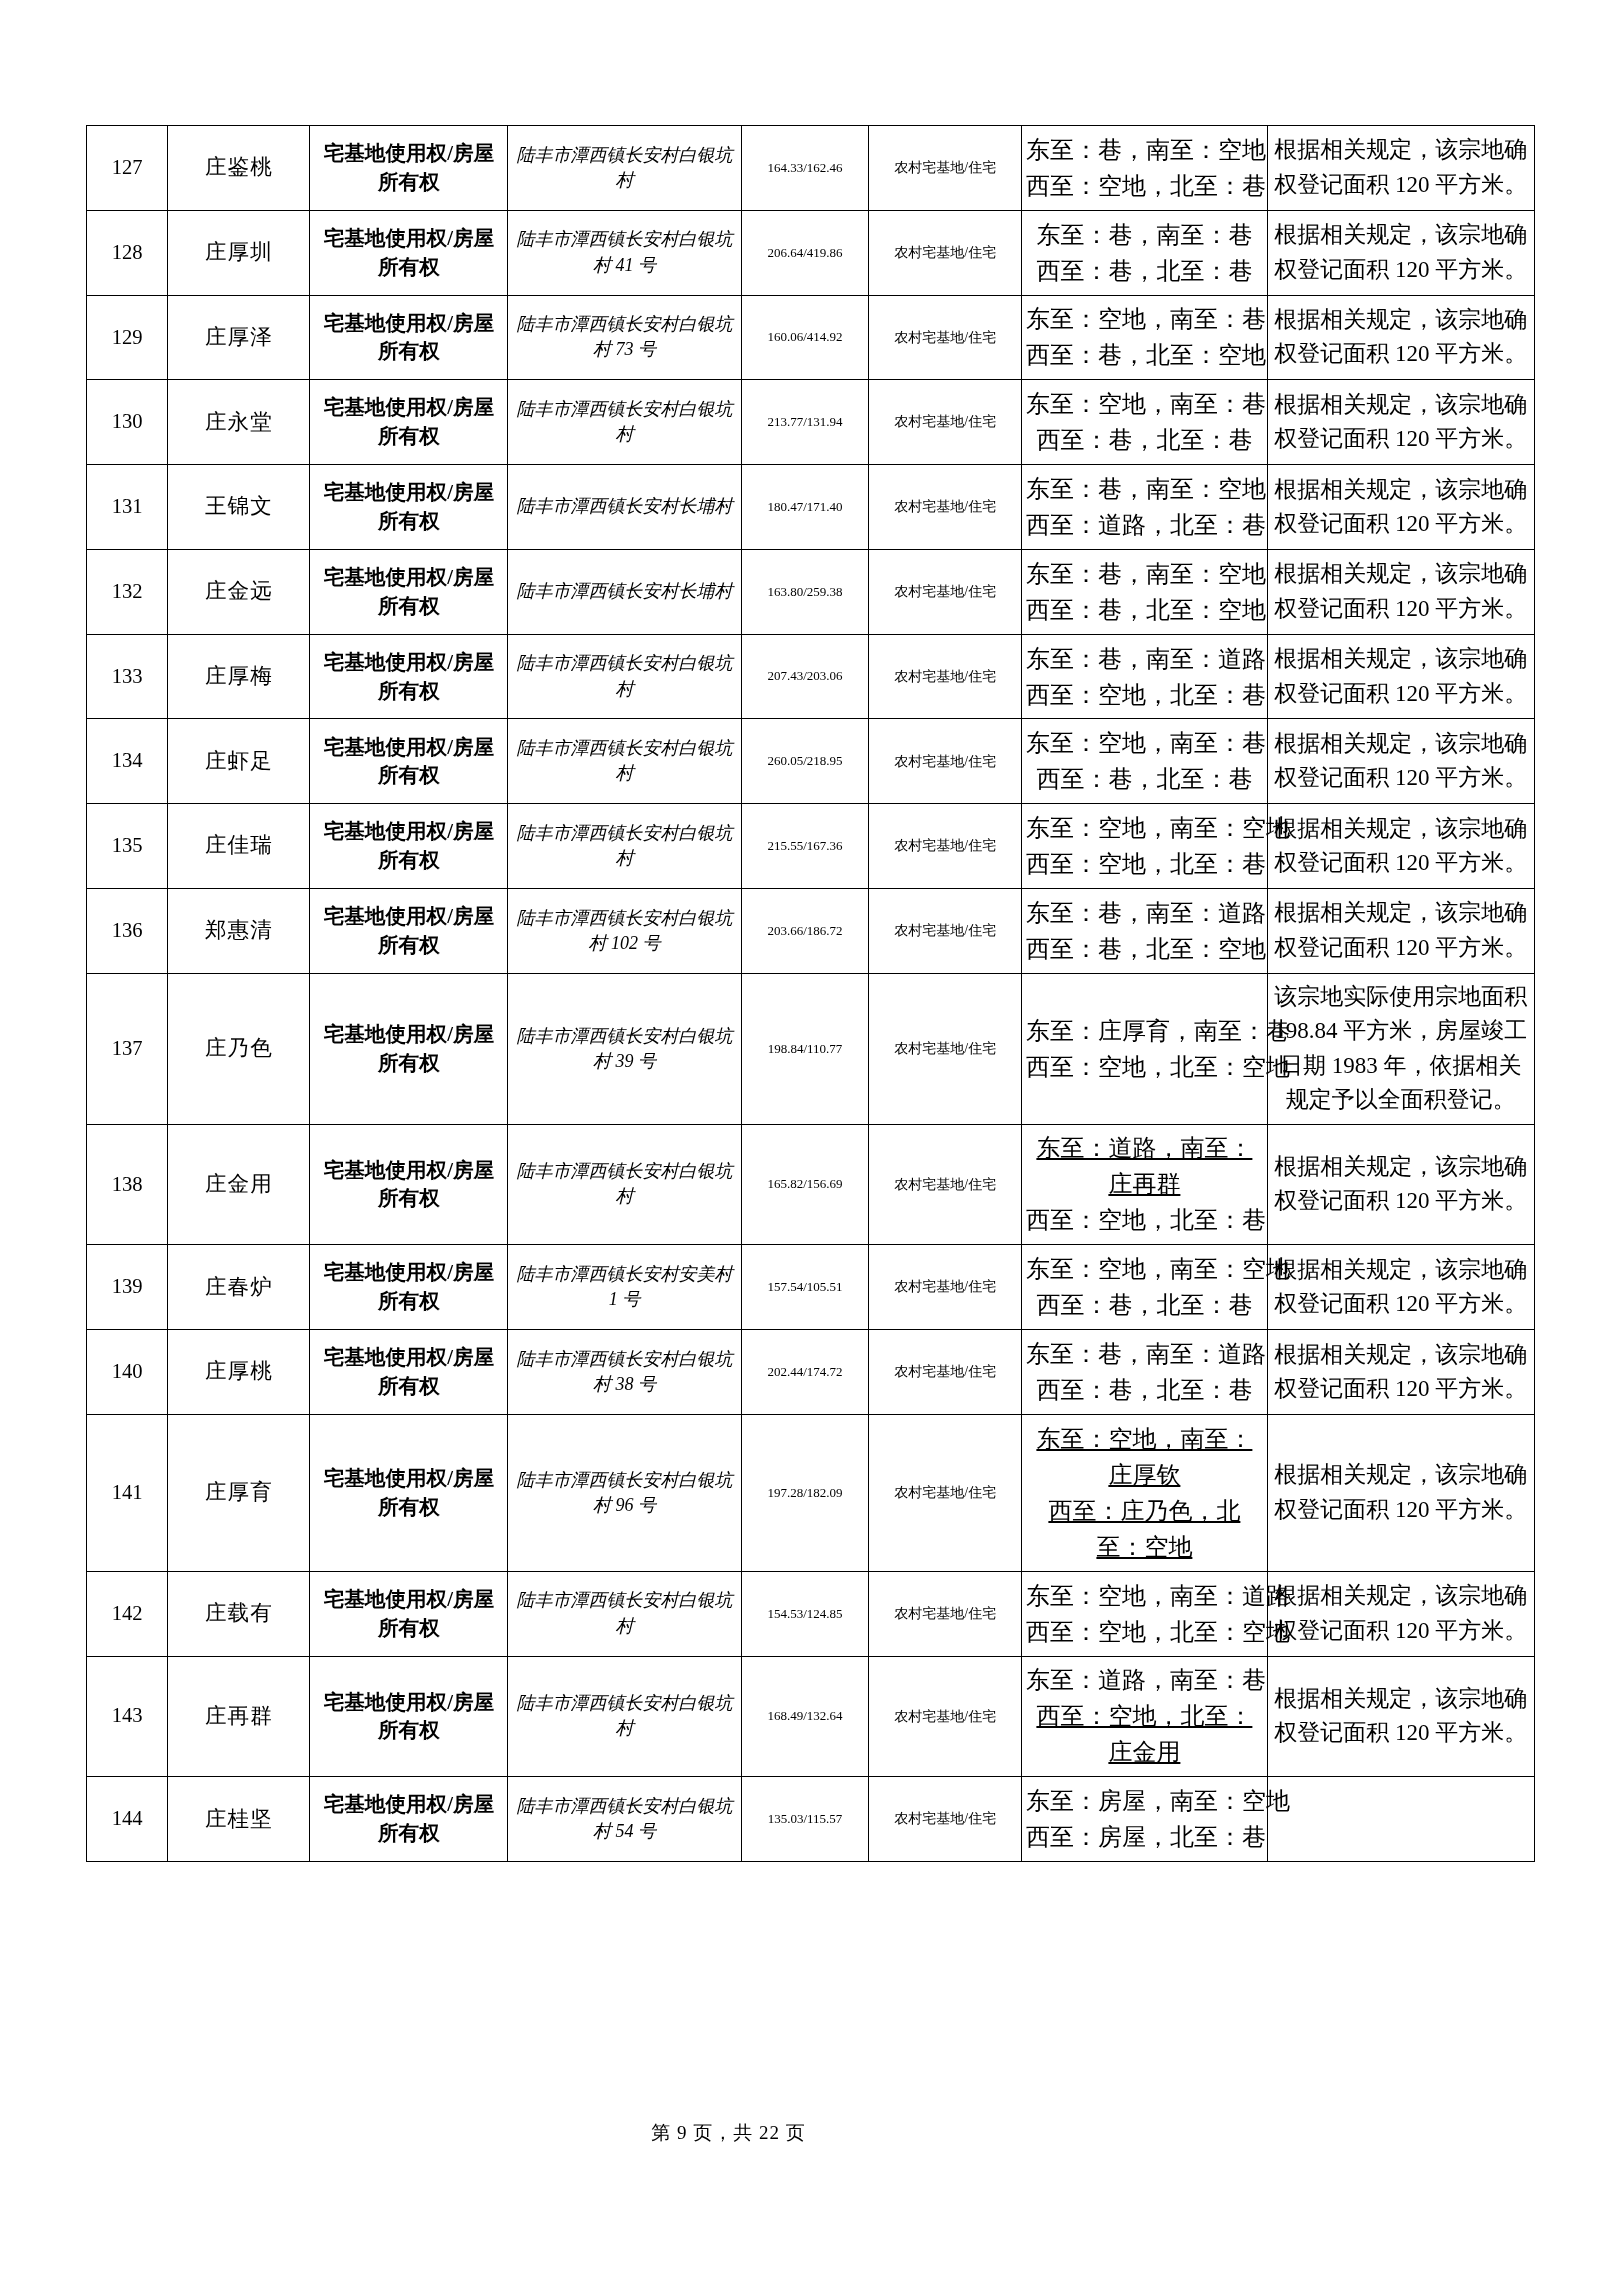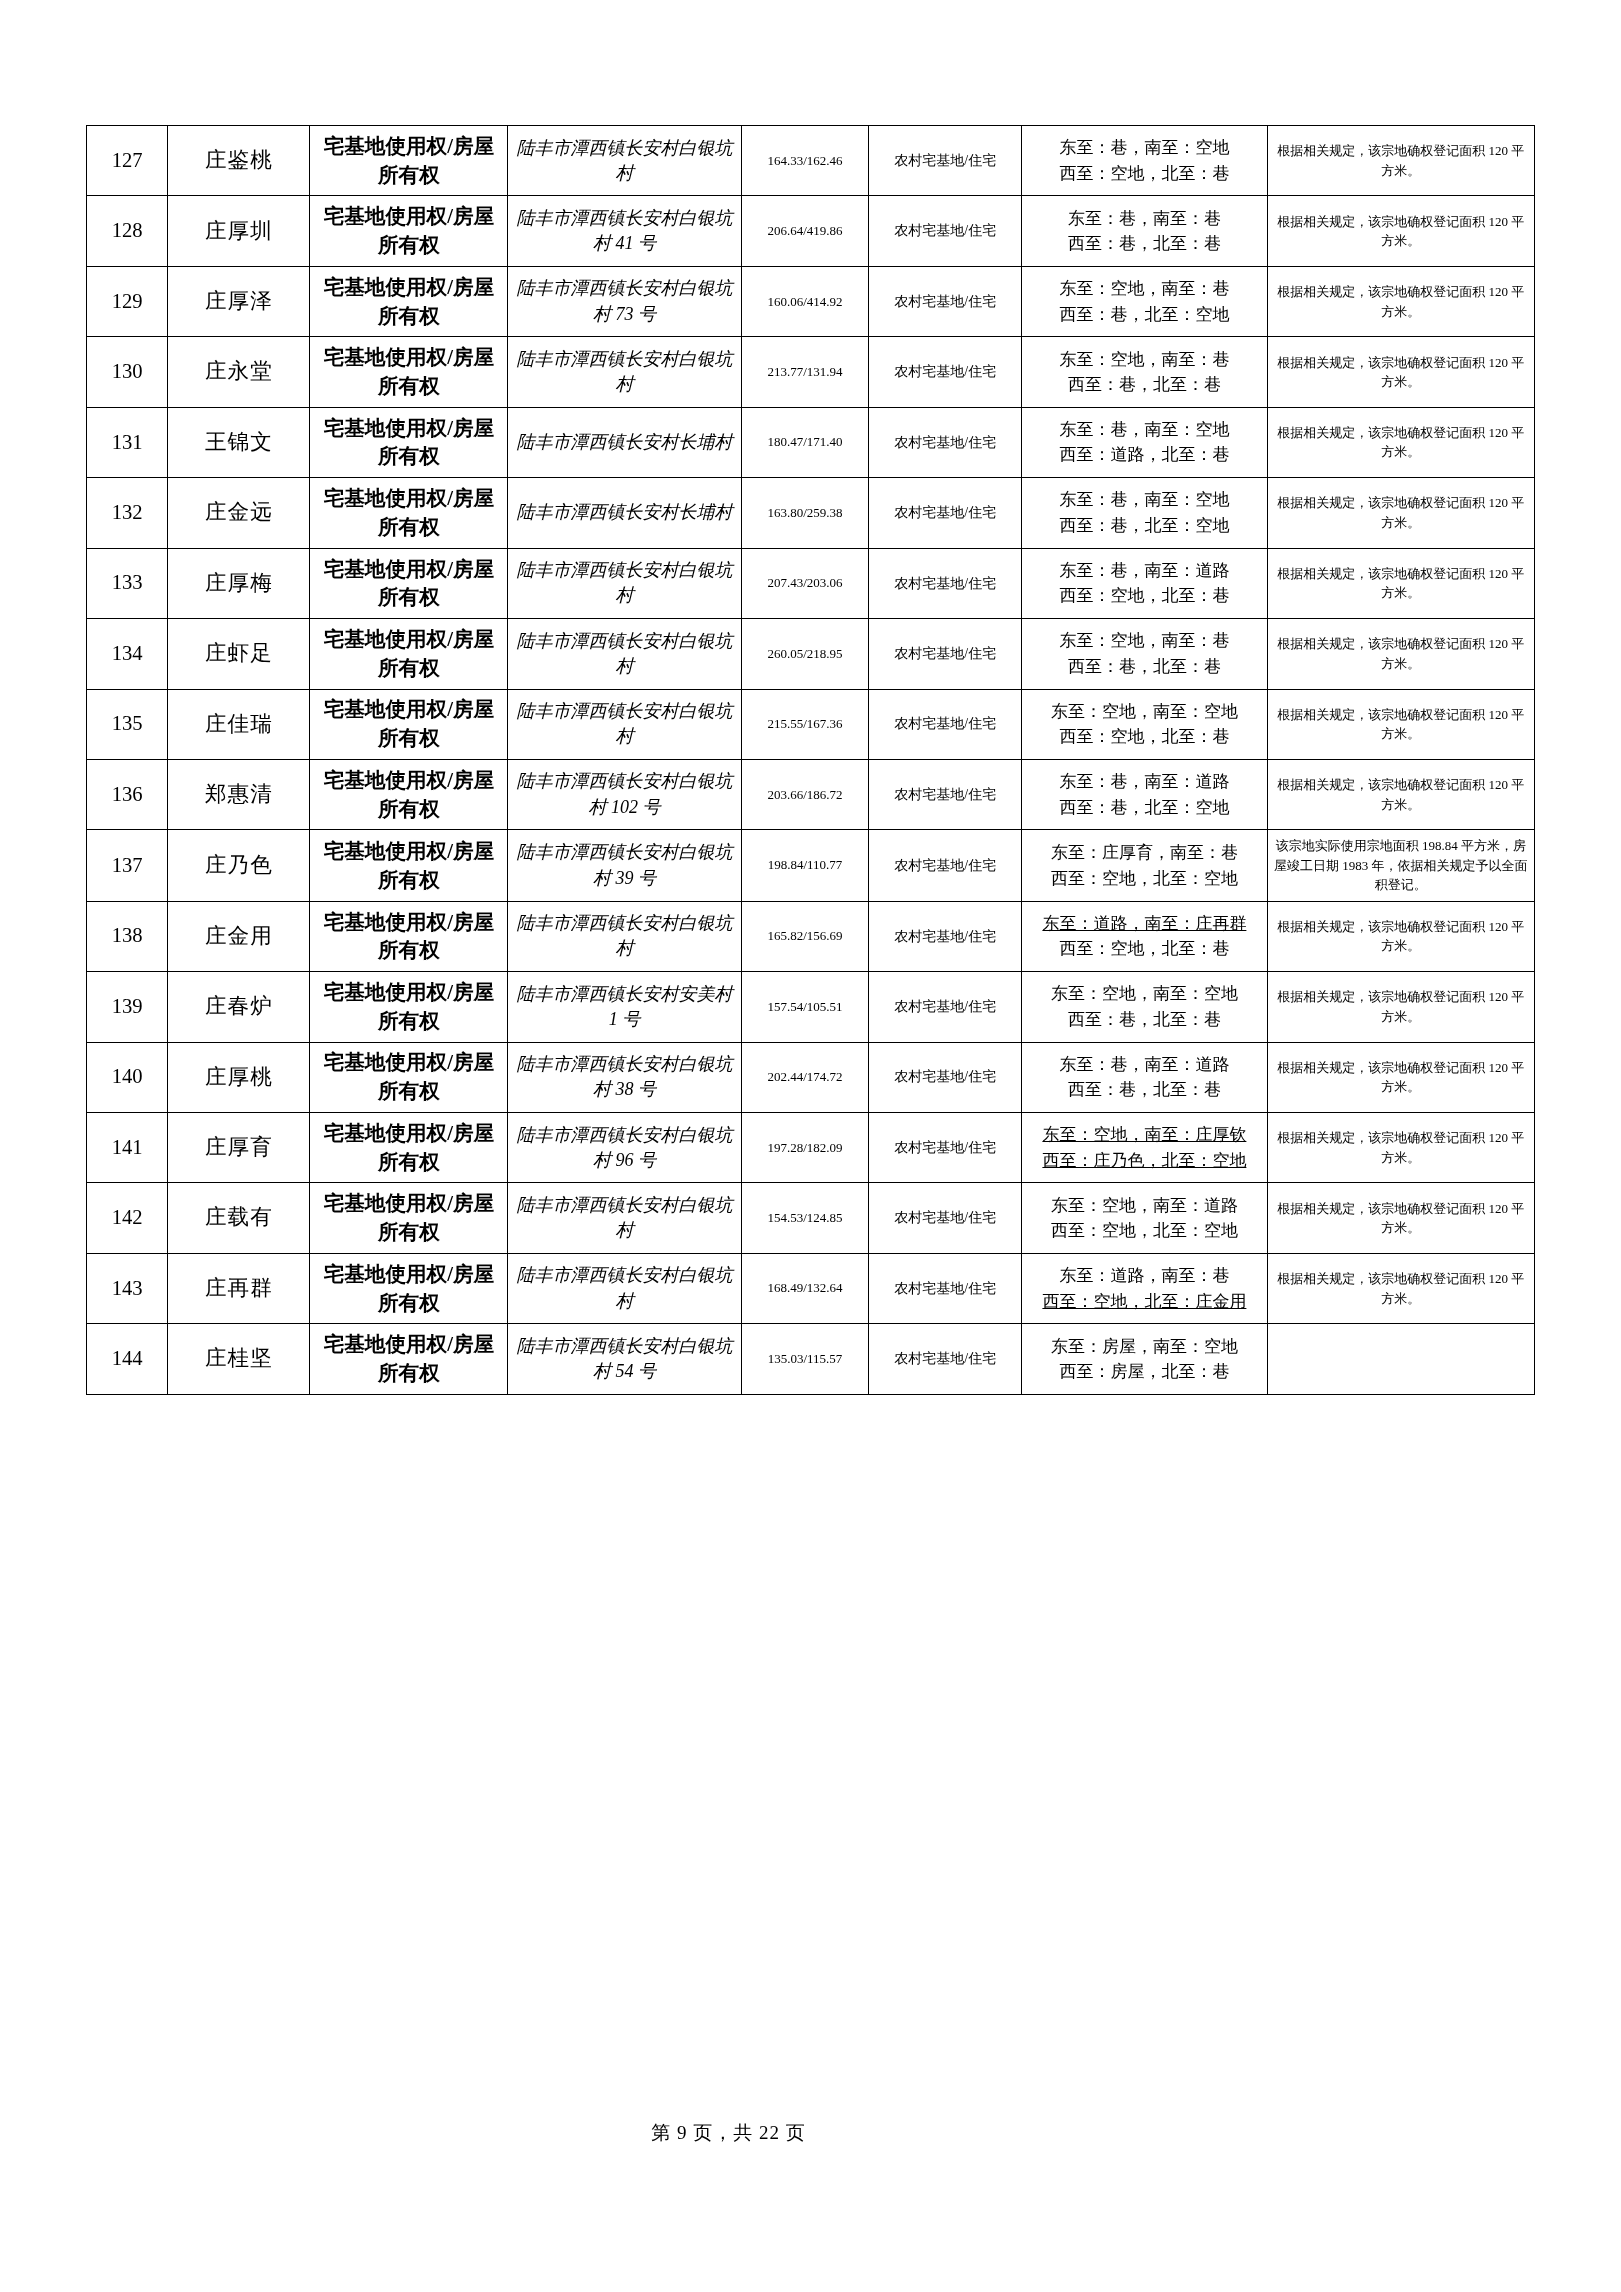"东至：巷，南至：空地" td.bound { font-size: 17px -> 24px }
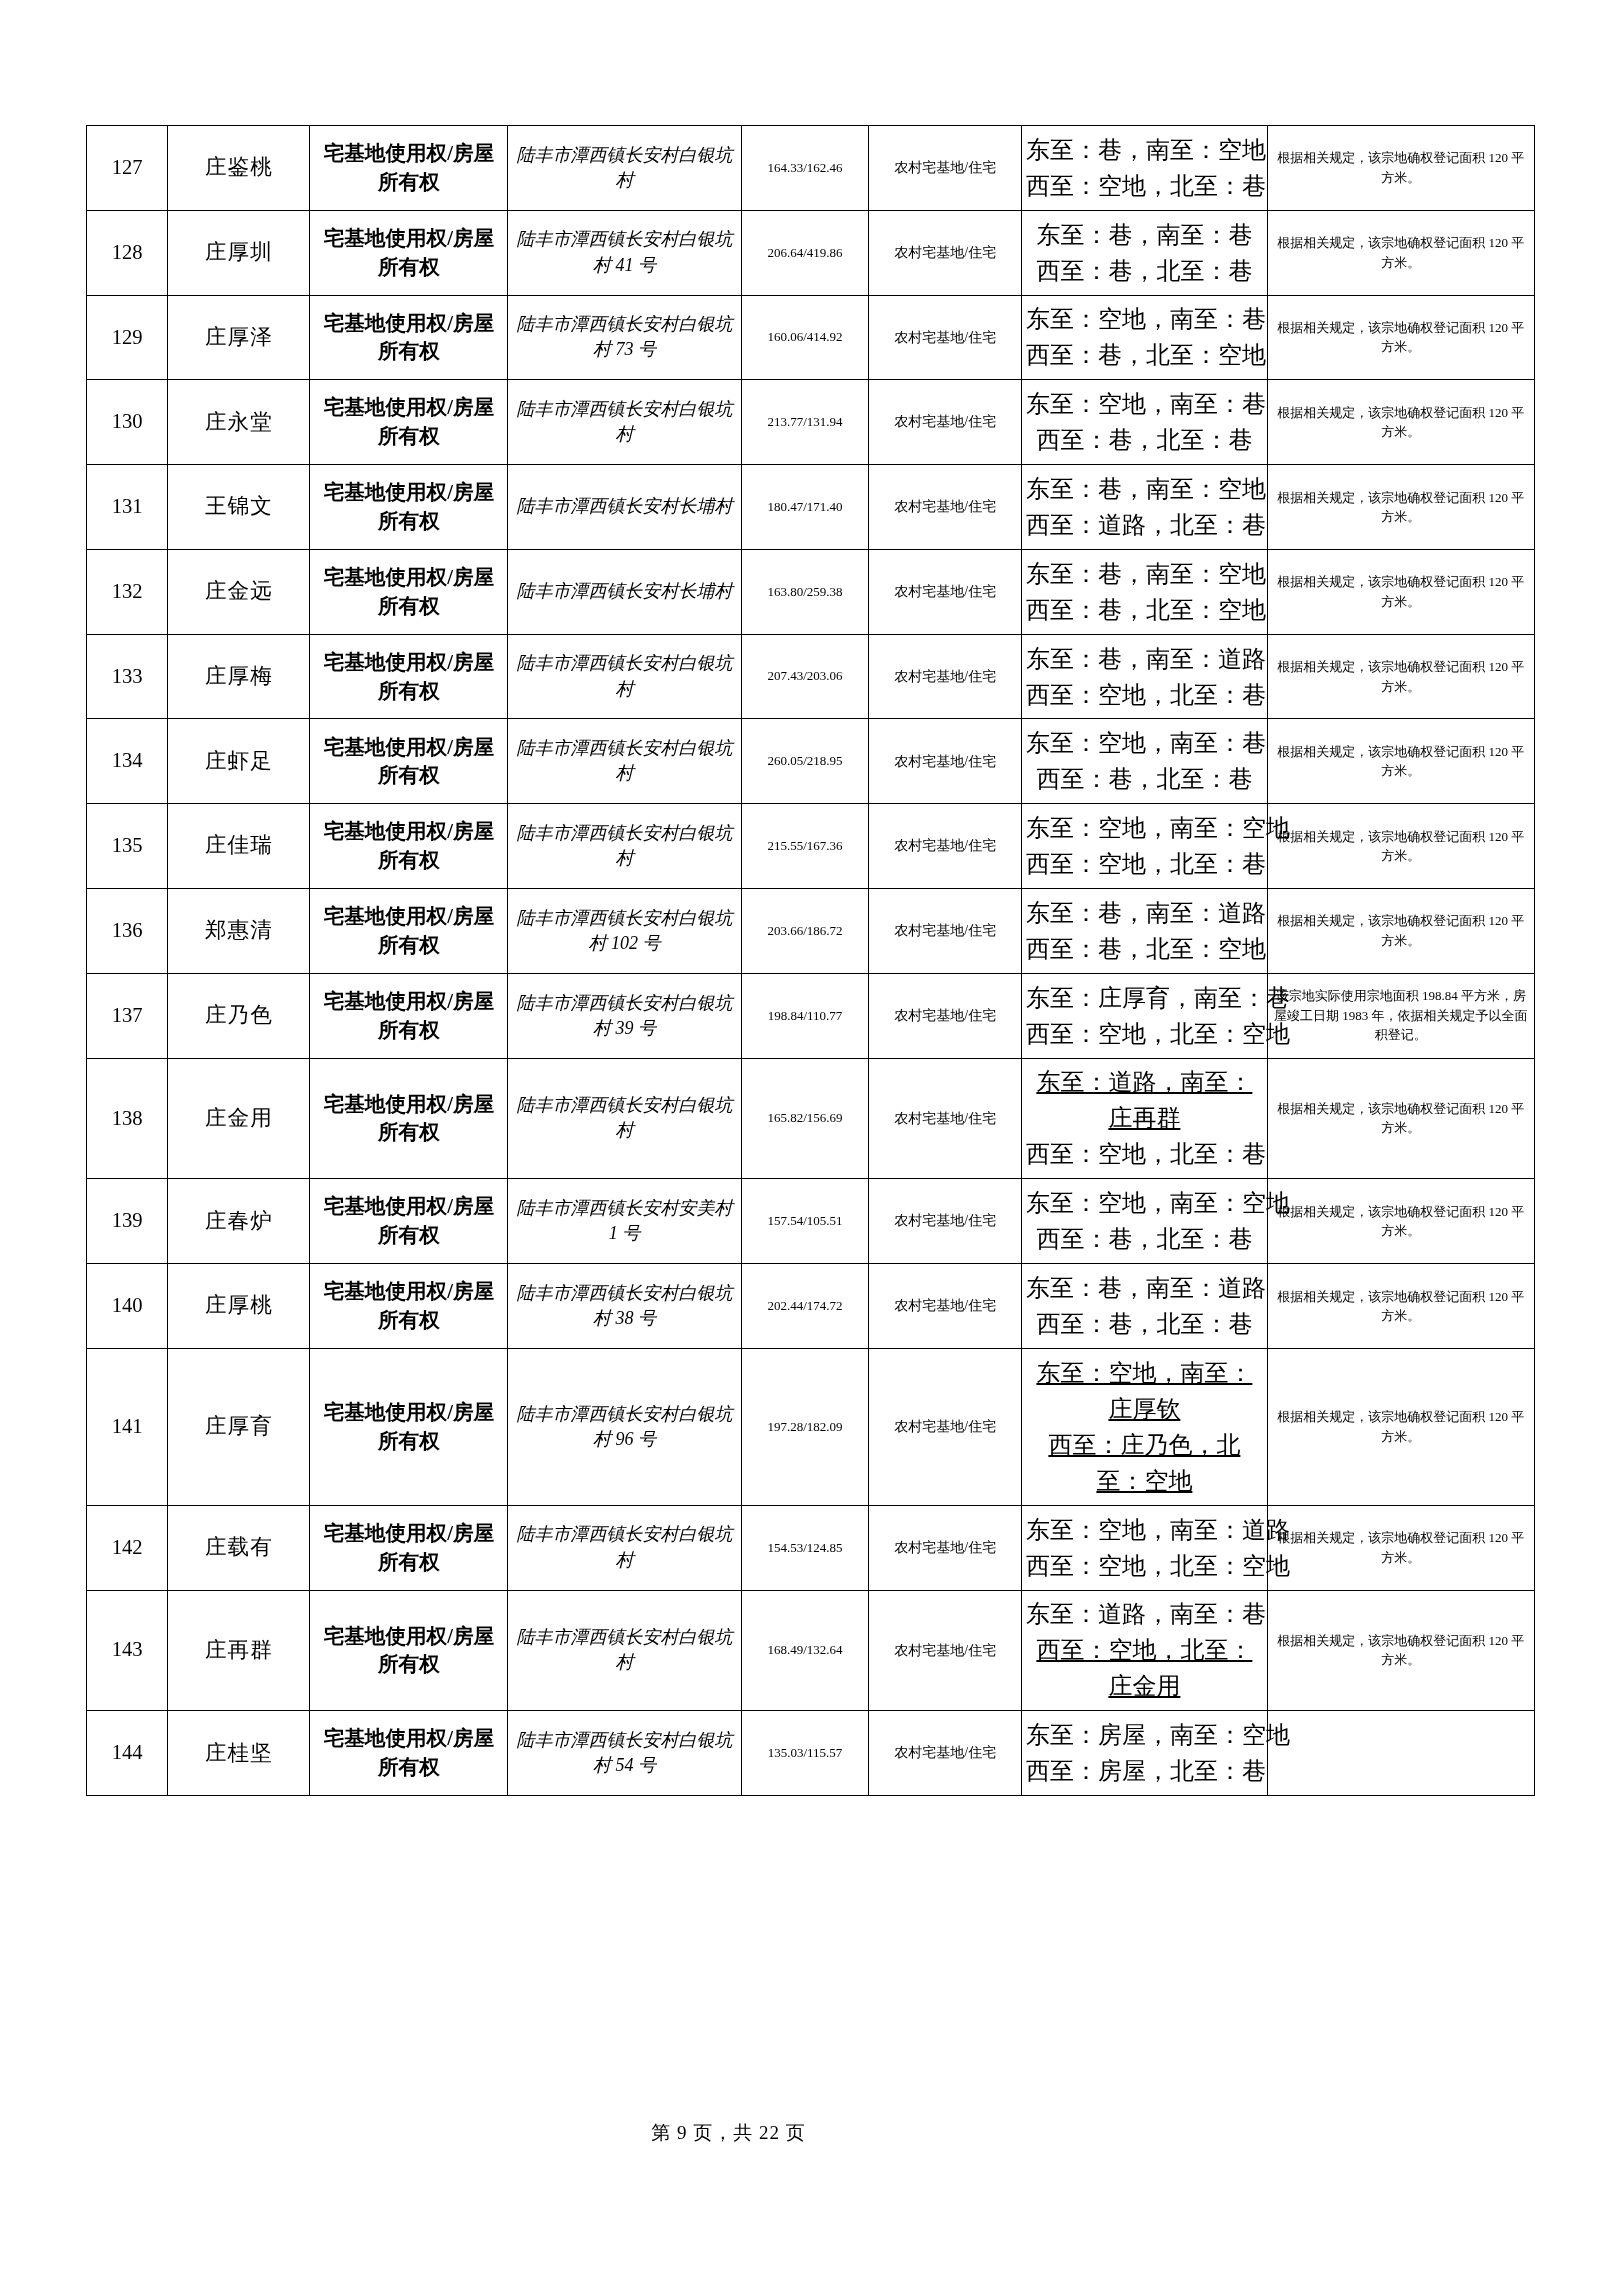"根据相关规定，该宗地确权登记面积 120 平方米。" td.remark { font-size: 13px -> 23px }
